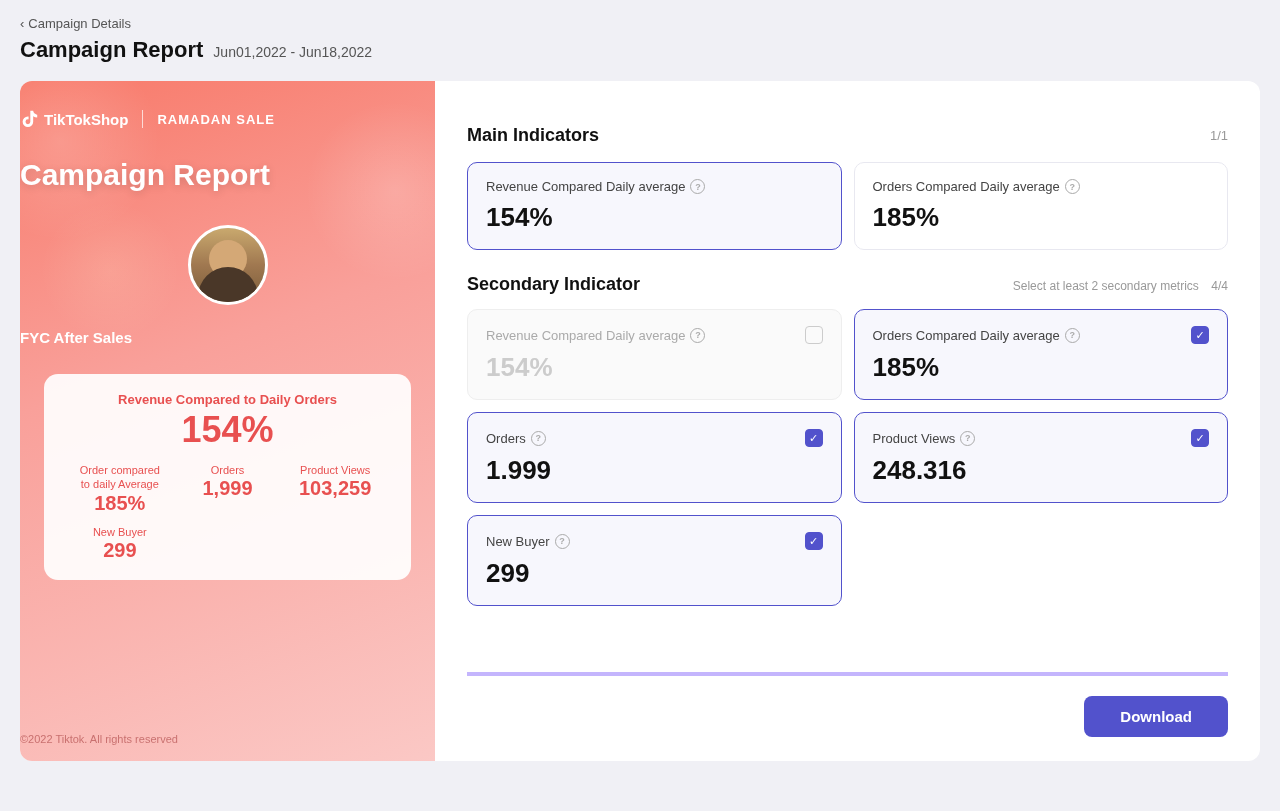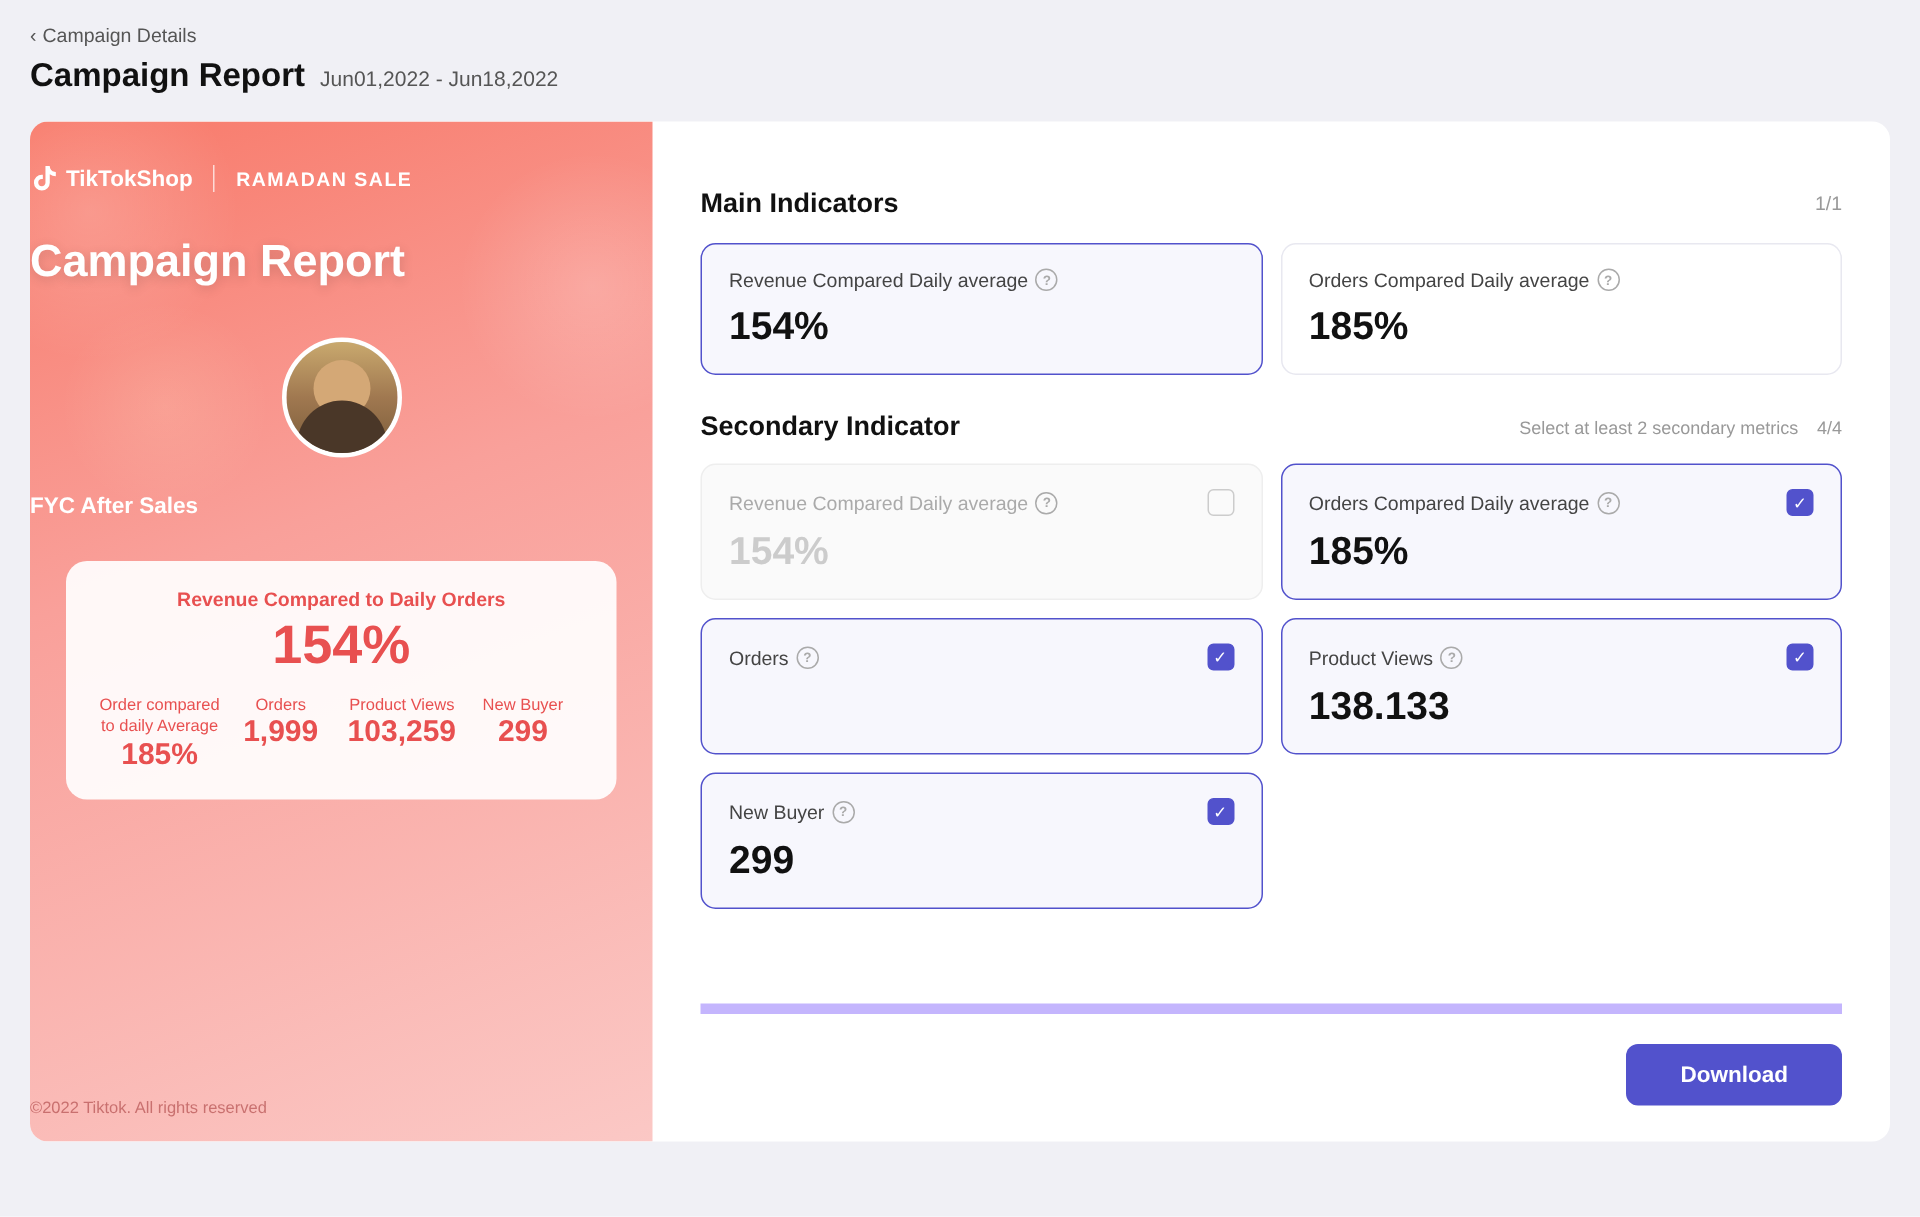"Order compared" .stats-grid { grid-template-columns: 1fr 1fr 1fr 1fr -> 1fr 1fr 1fr }
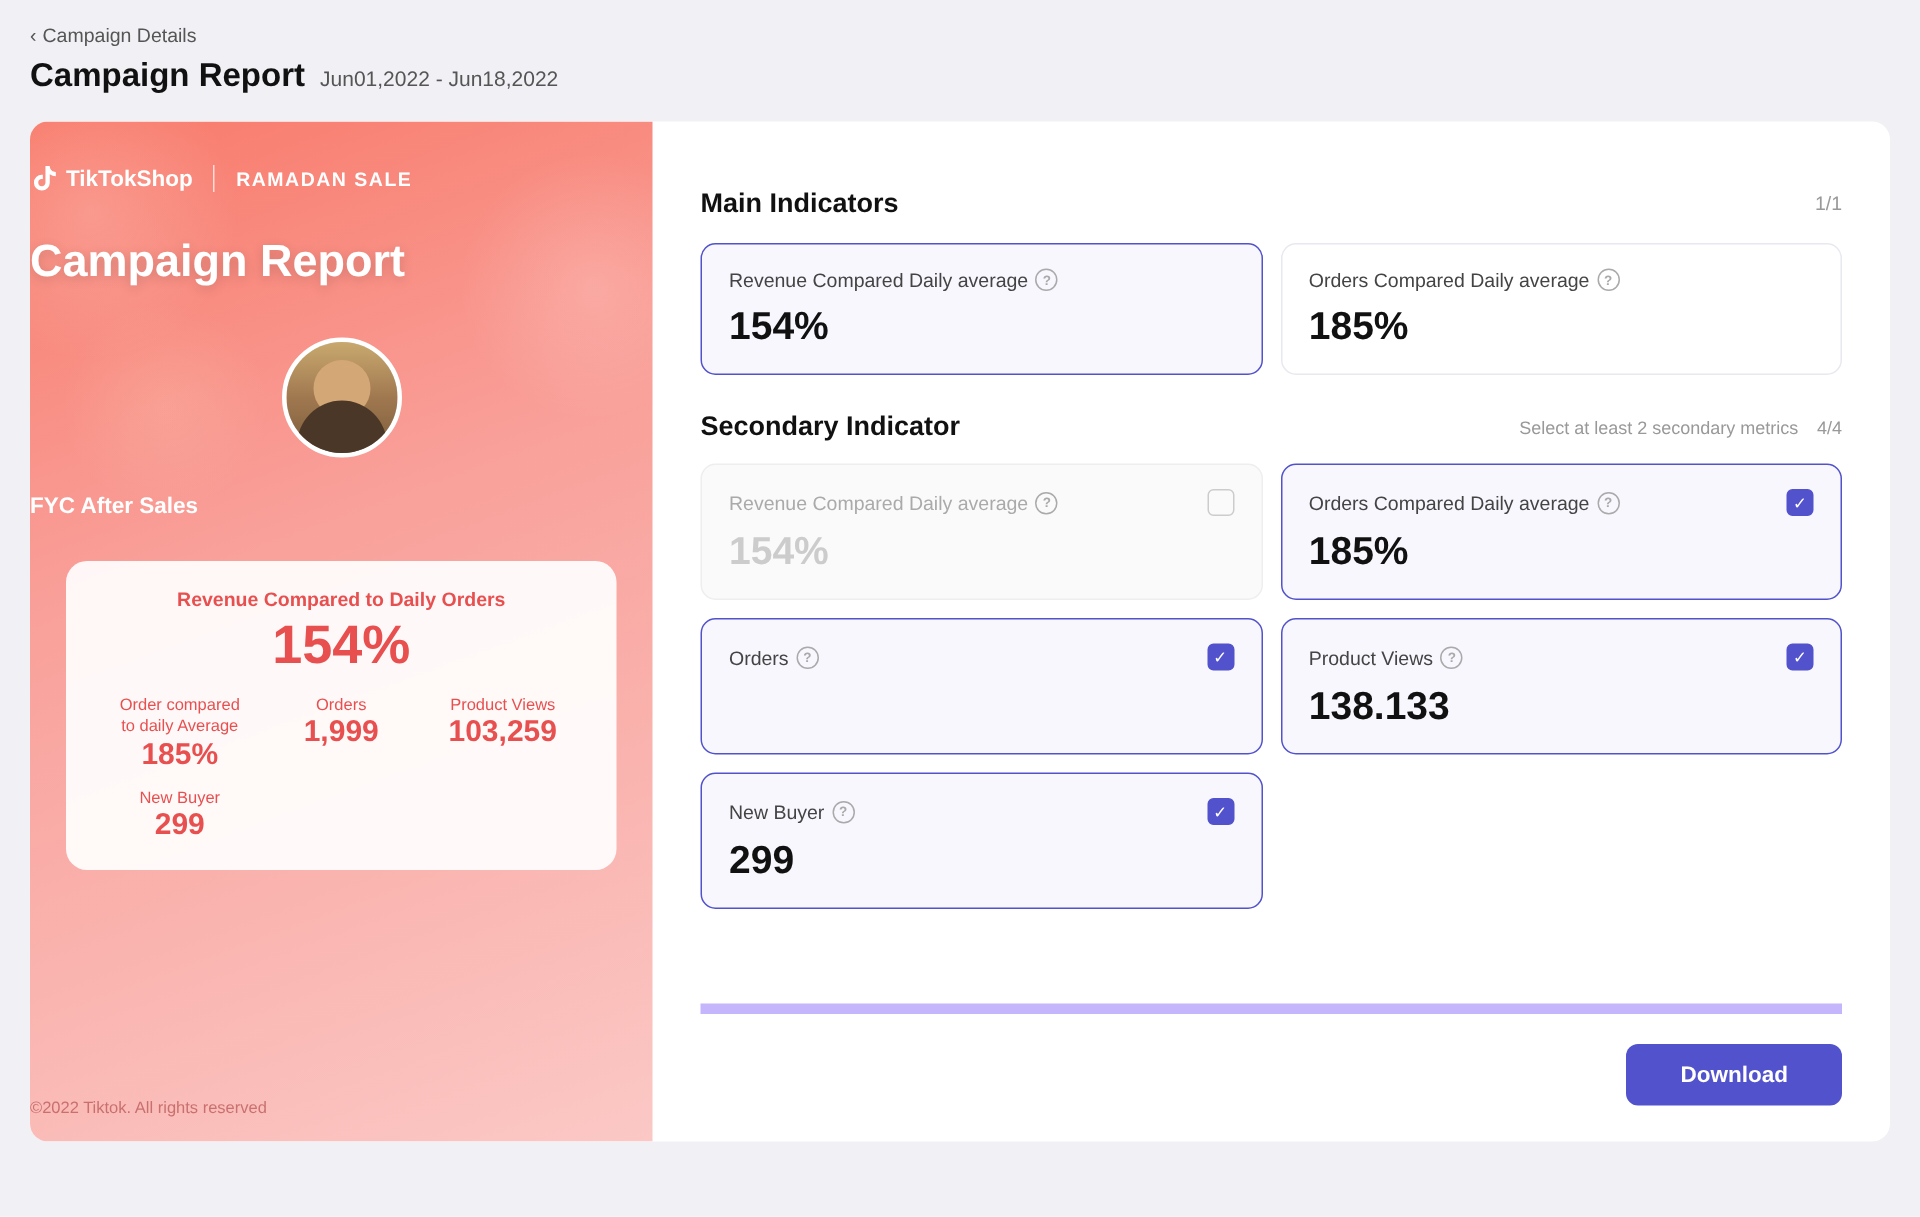"1.999" div.indicator-value { html: none -> <div>1.999</div> }
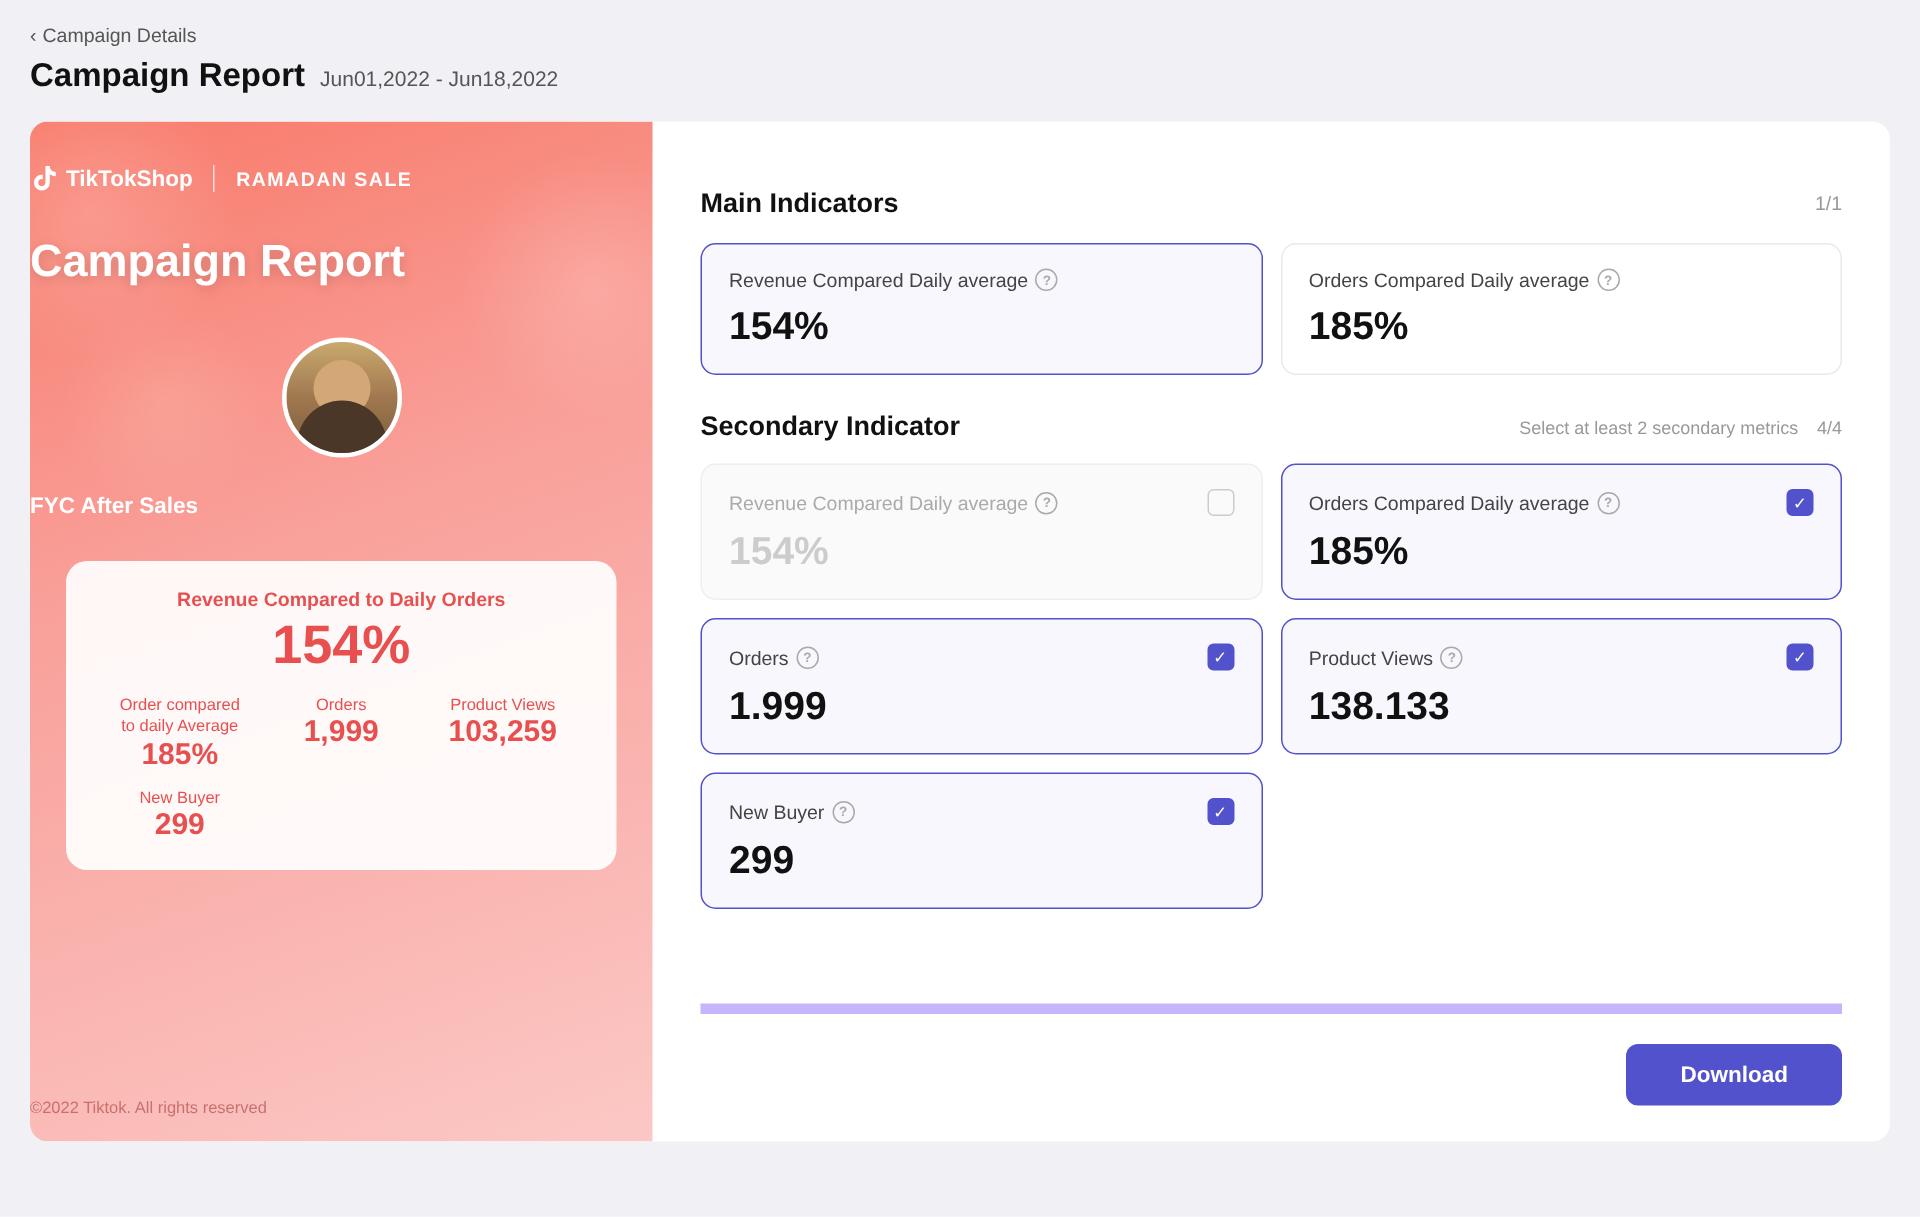"138.133" div.indicator-value { text: 138.133 -> 248.316 }
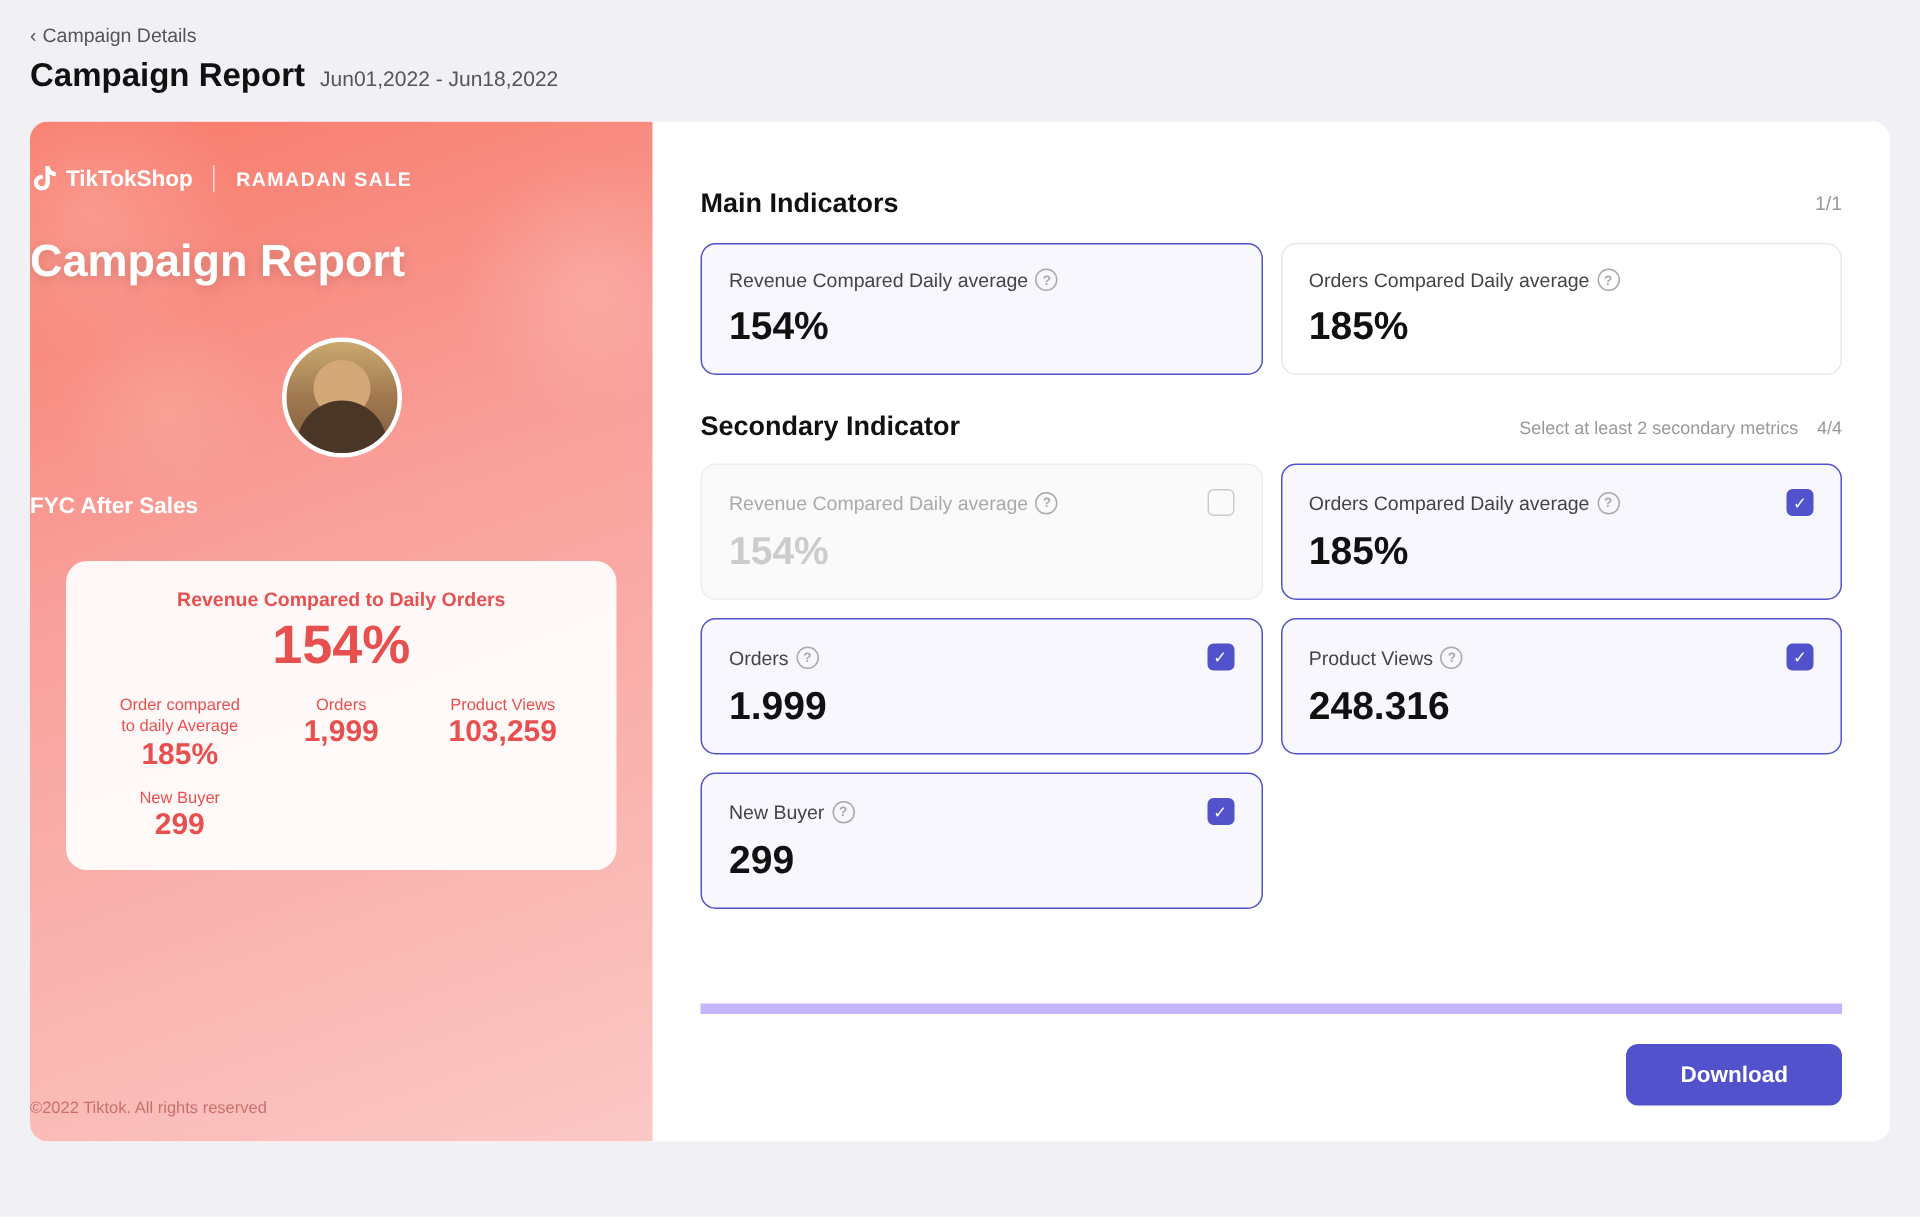"Download" .bottom-bar { border-top: 7px solid #c4b5fd -> 4px solid #c4b5fd }
